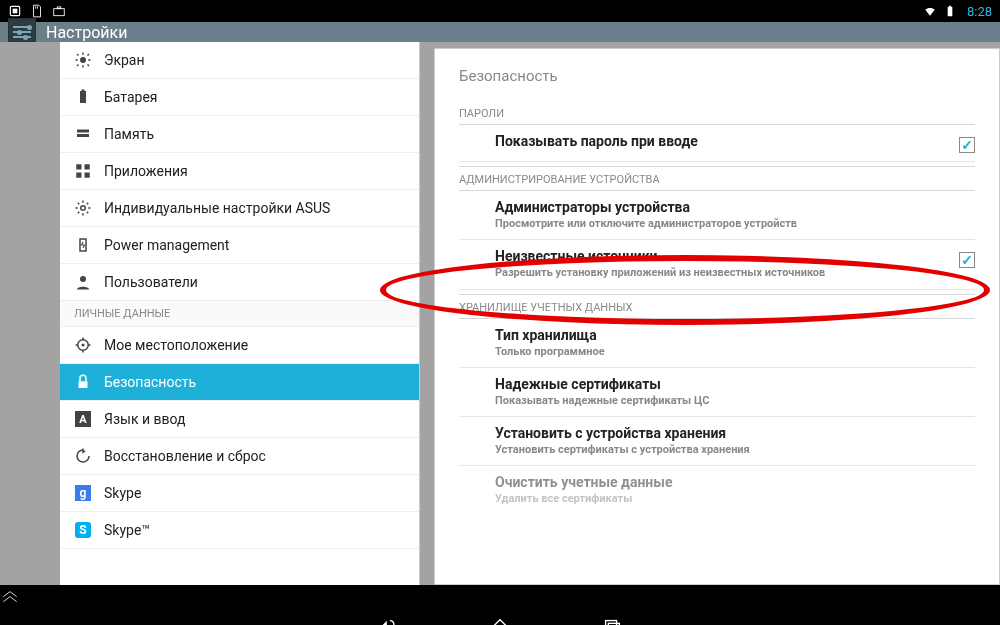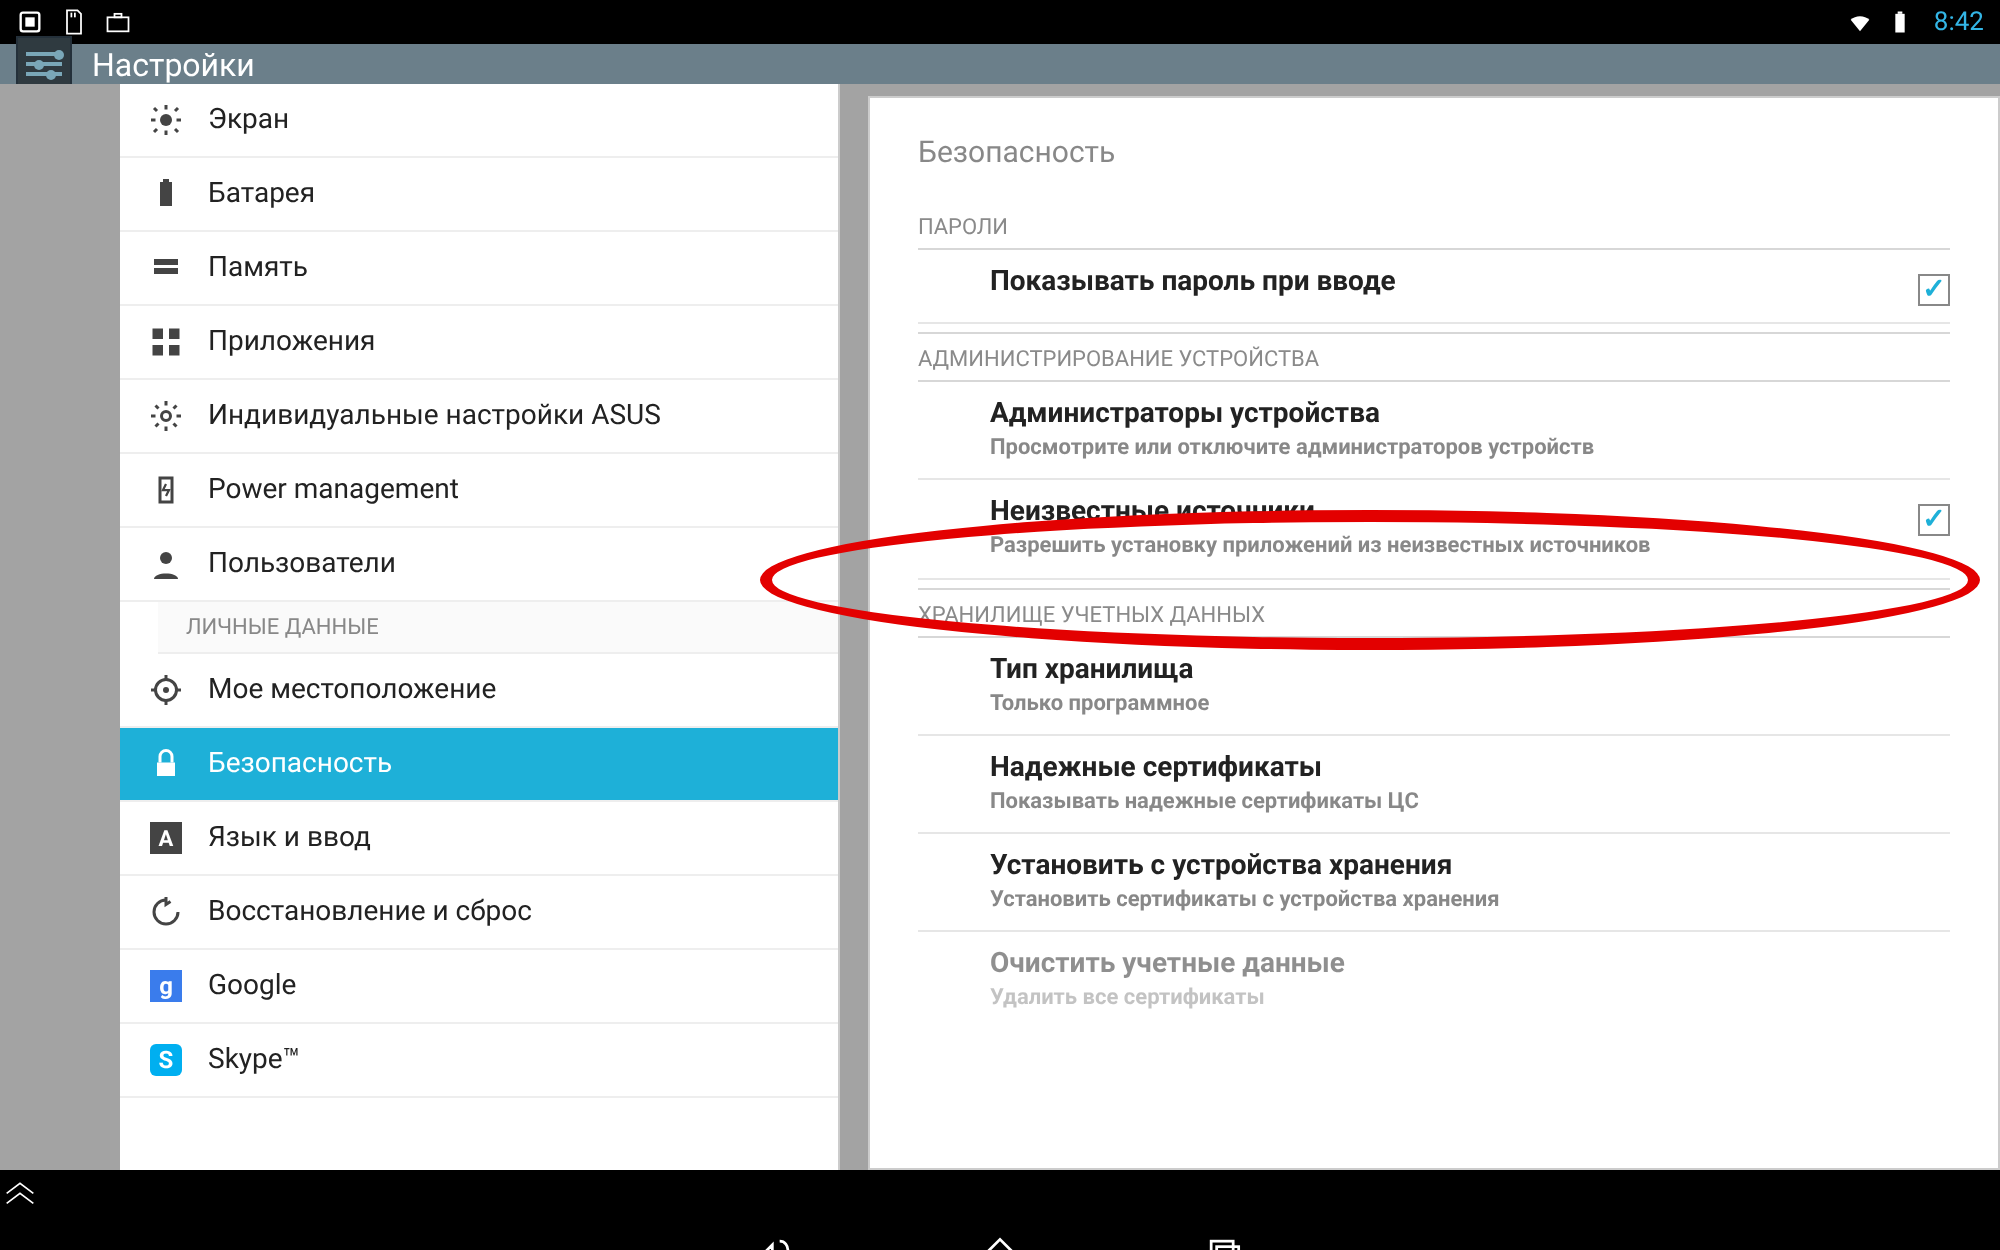"8:42" span.clock { text: 8:42 -> 8:28 }
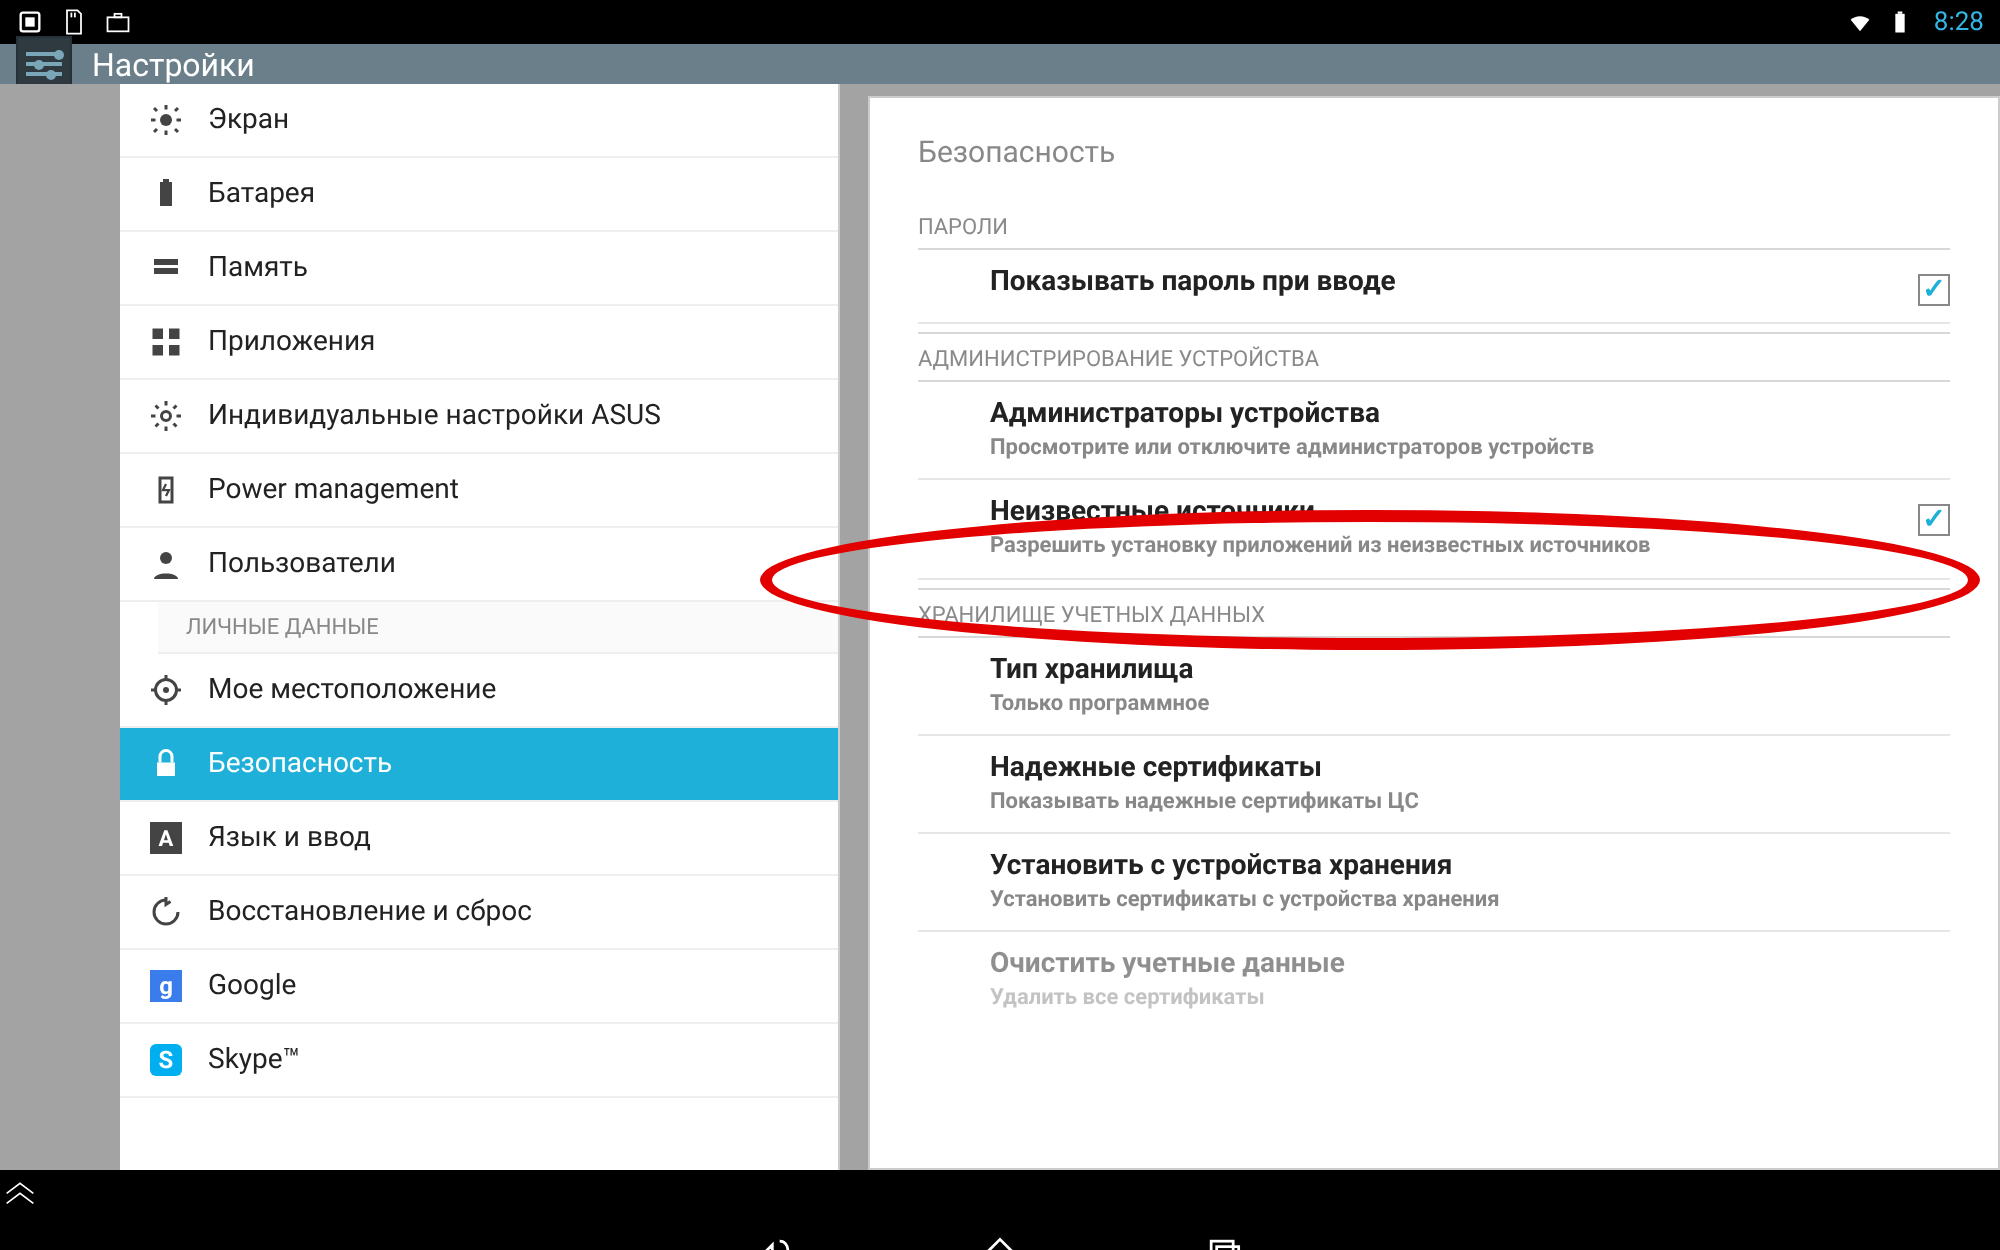"ЛИЧНЫЕ ДАННЫЕ" .side-section { margin-left: 19px -> none }
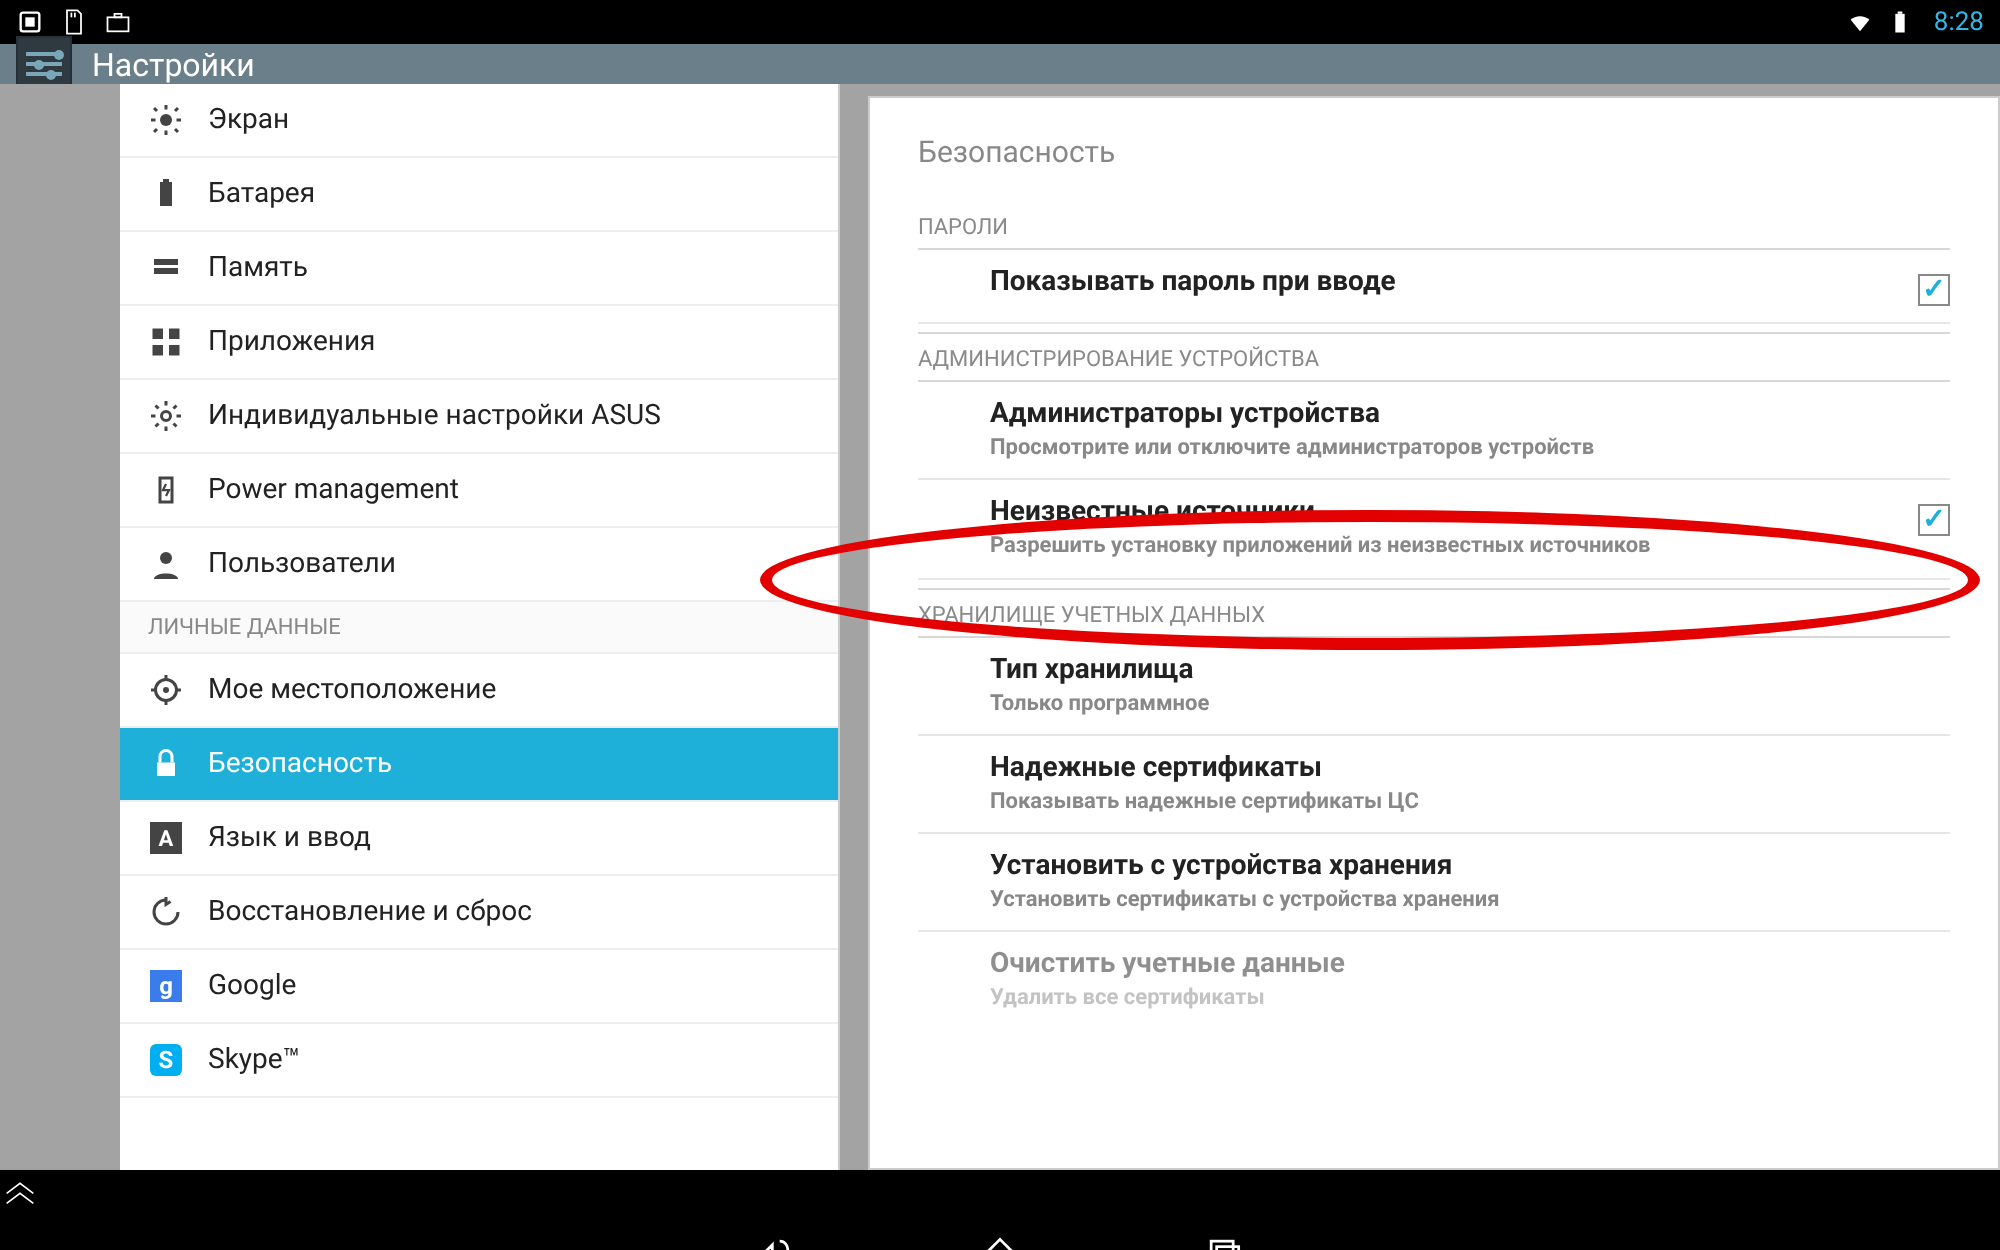"Google" span { text: Google -> Skype }
